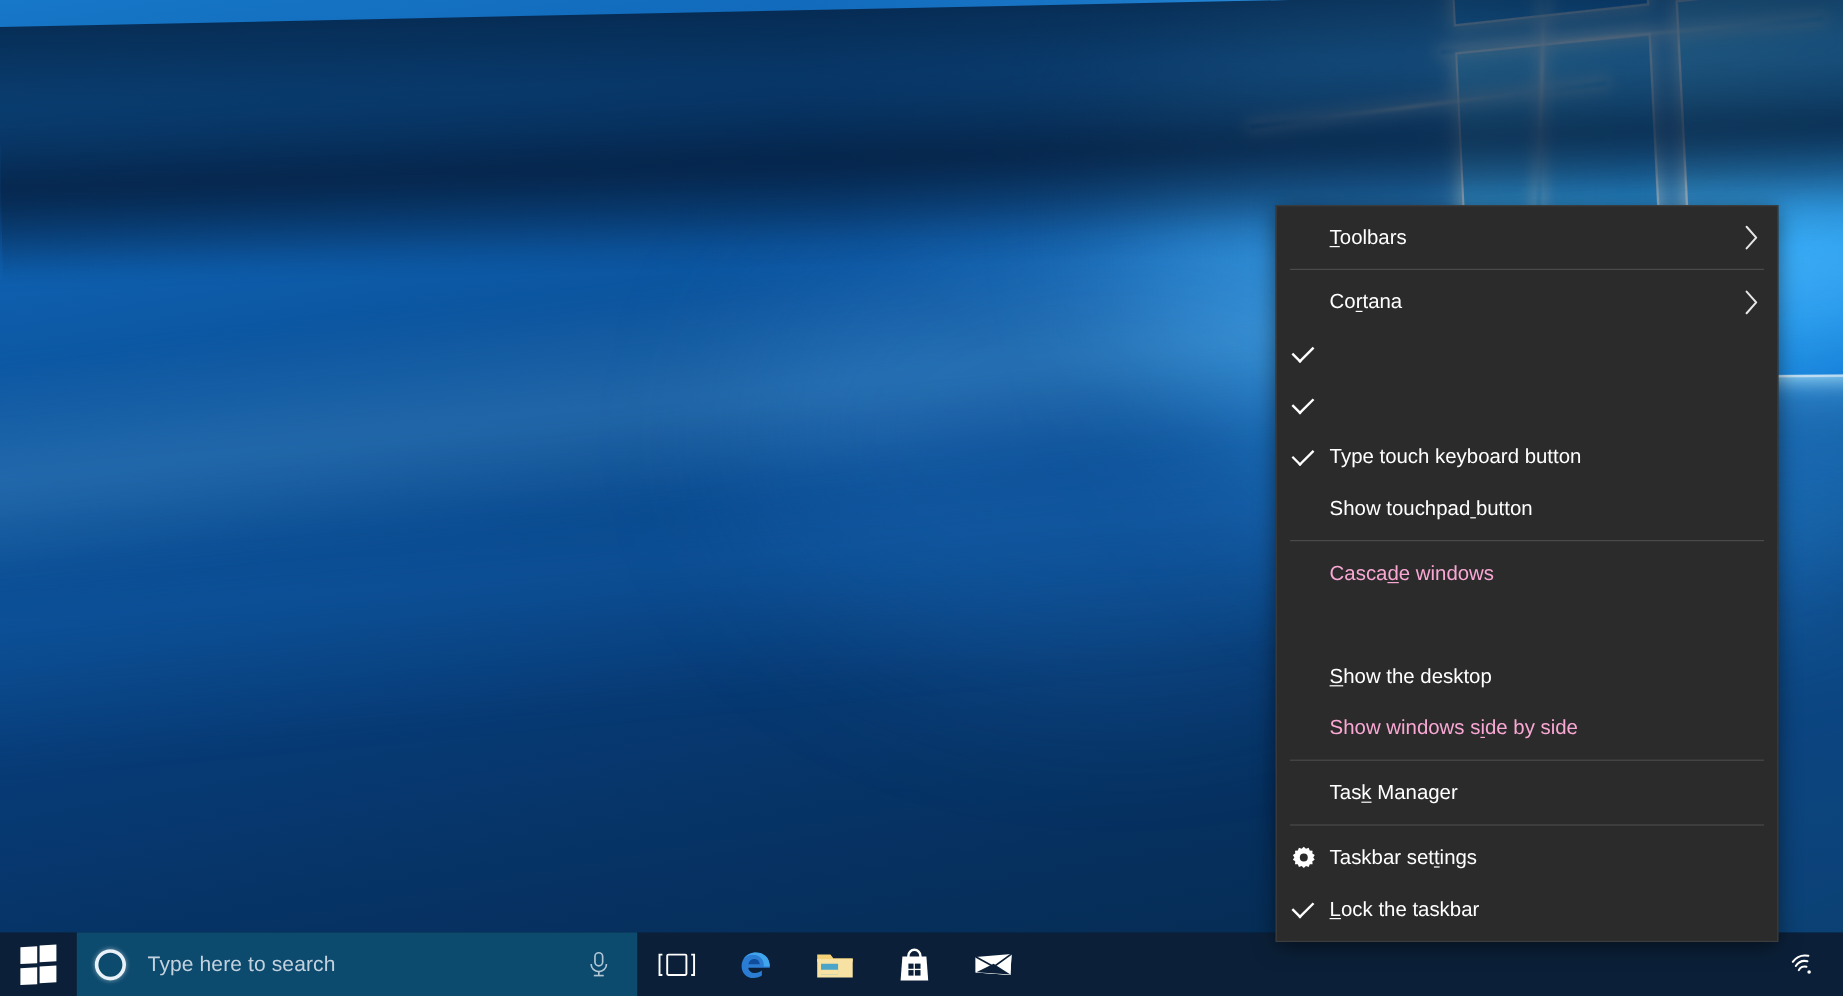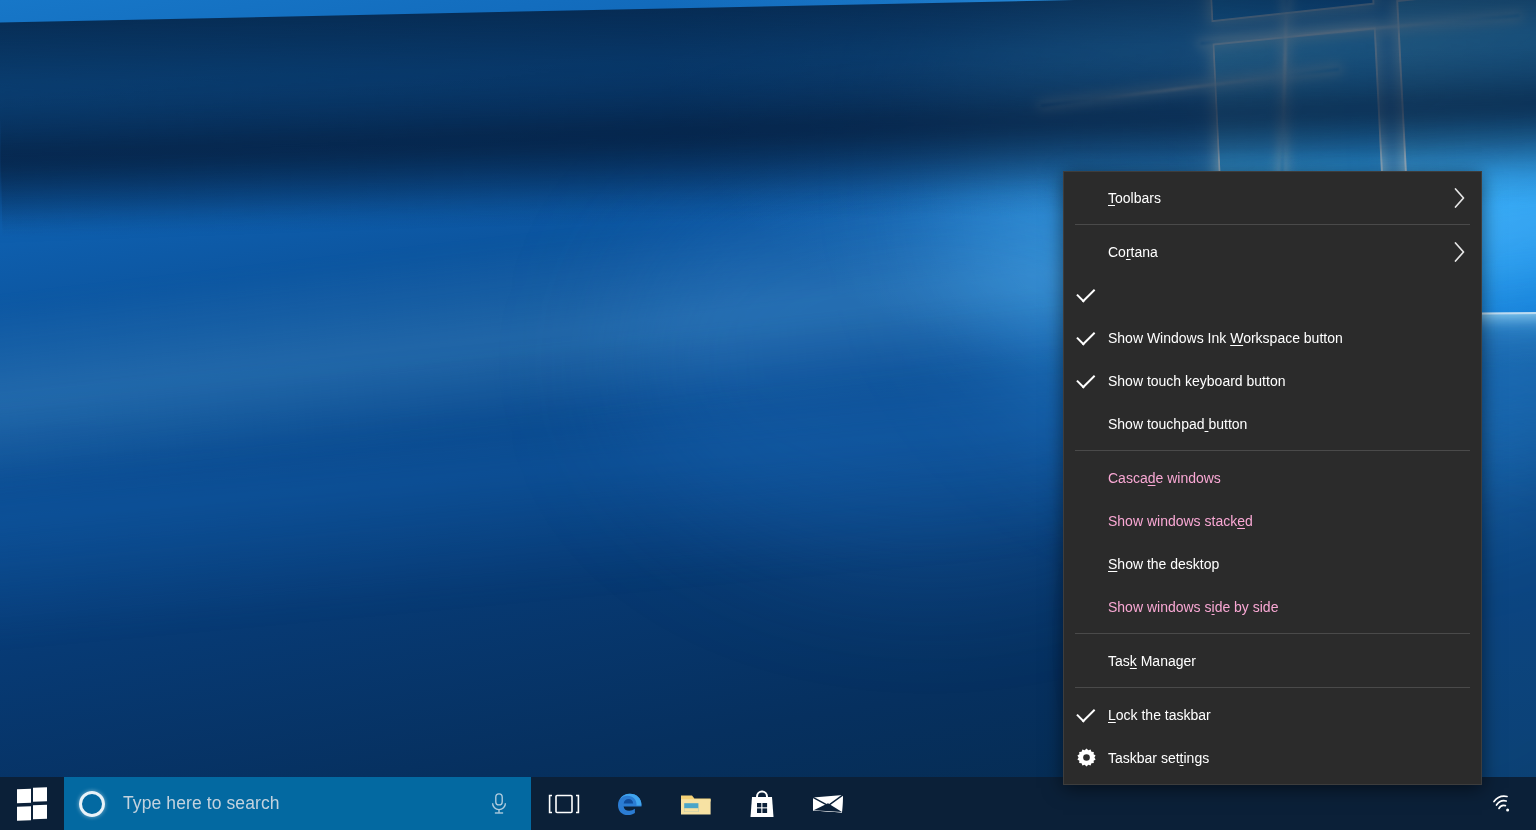"Toolbars" .menu-item { font-size: 14px -> 17px }
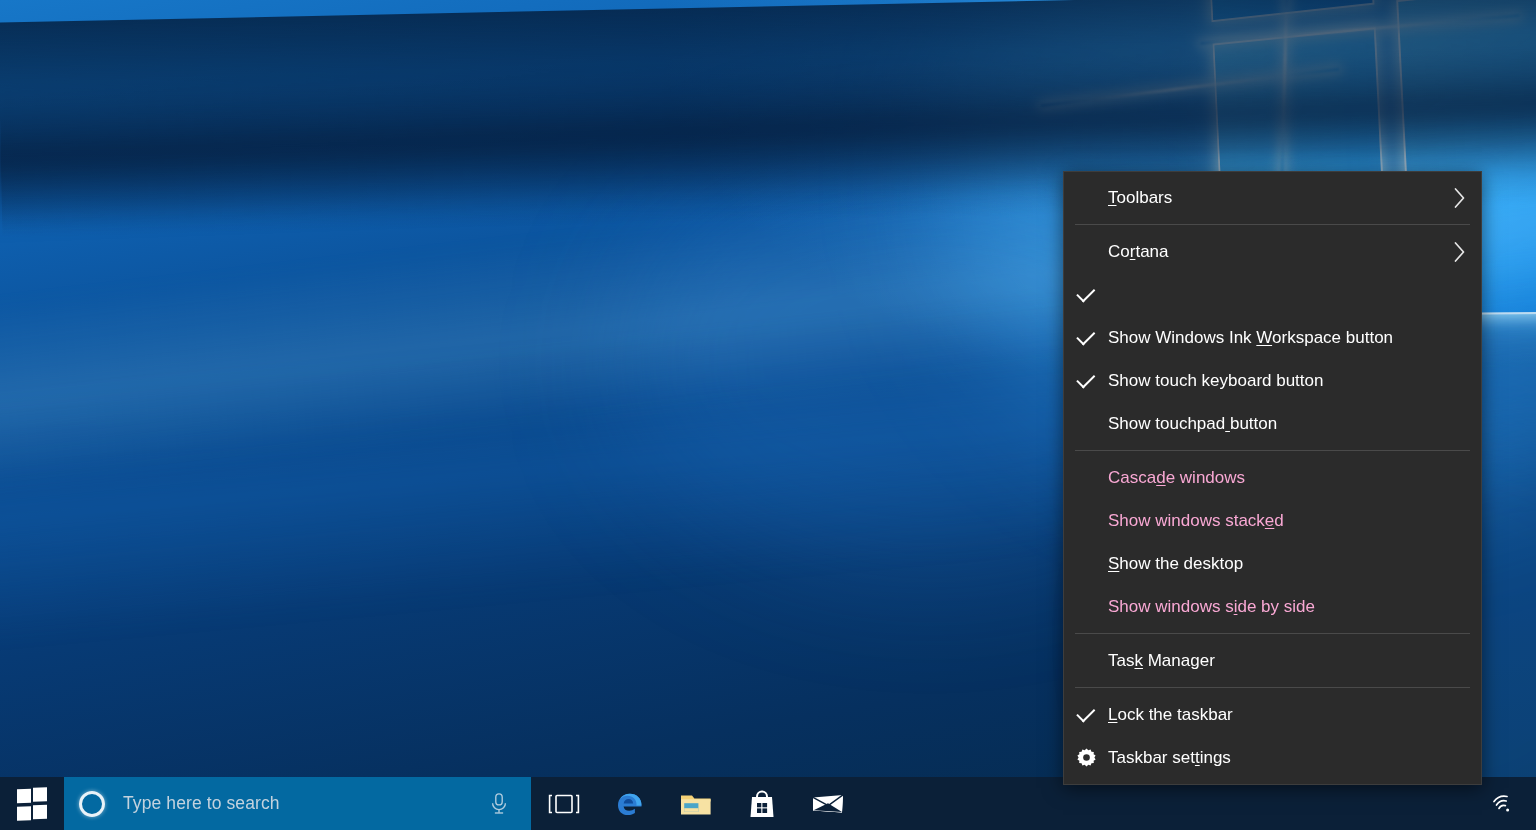"Show Windows Ink Workspace button" span.mi-label { html: <span>Show Windows Ink <u>W</u>orkspace button</span> -> none }
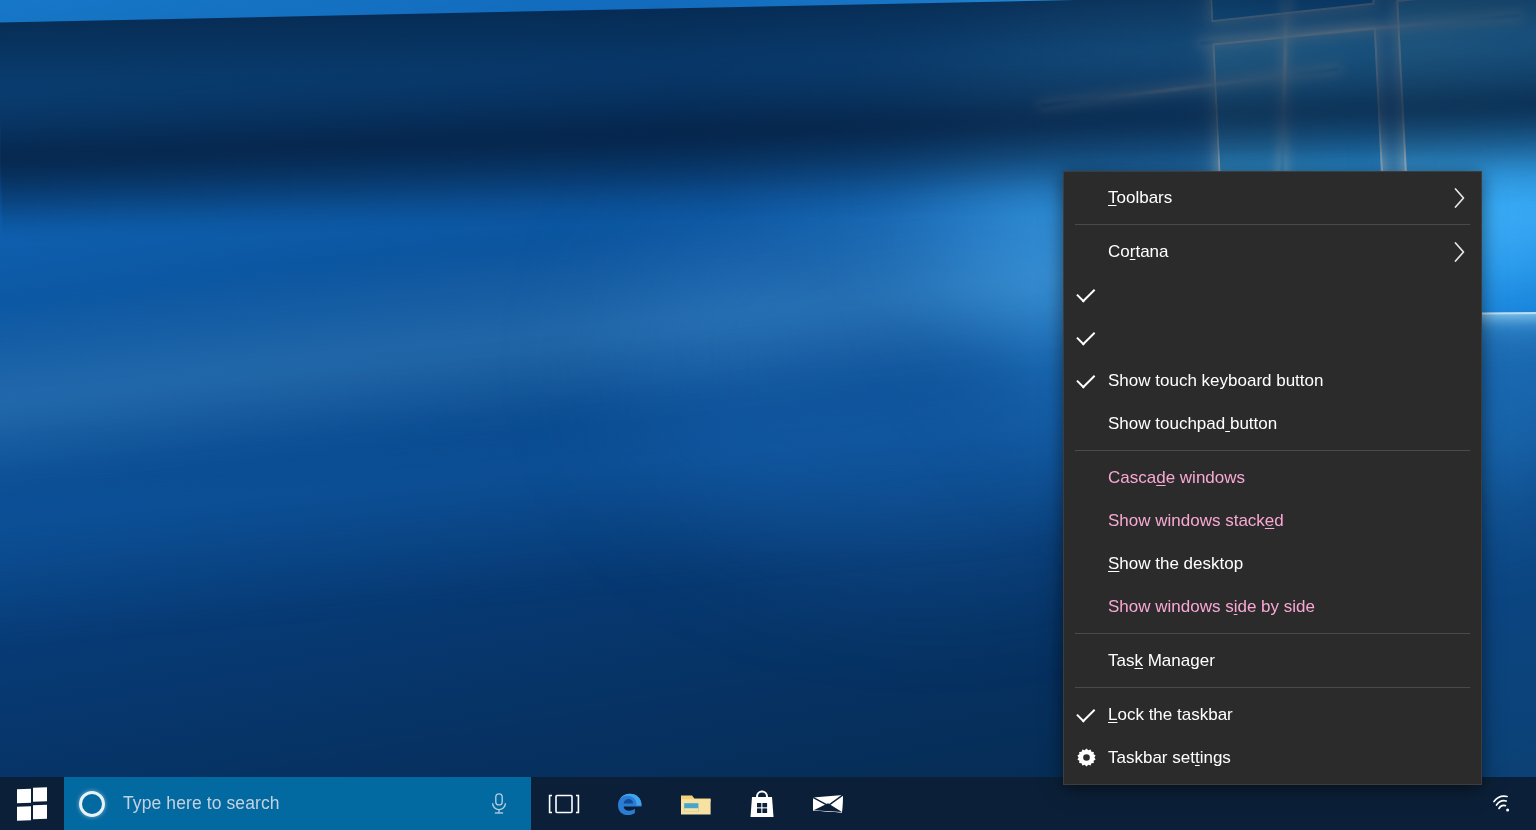"Show touch keyboard button" span.mi-label { text: Show -> Type }
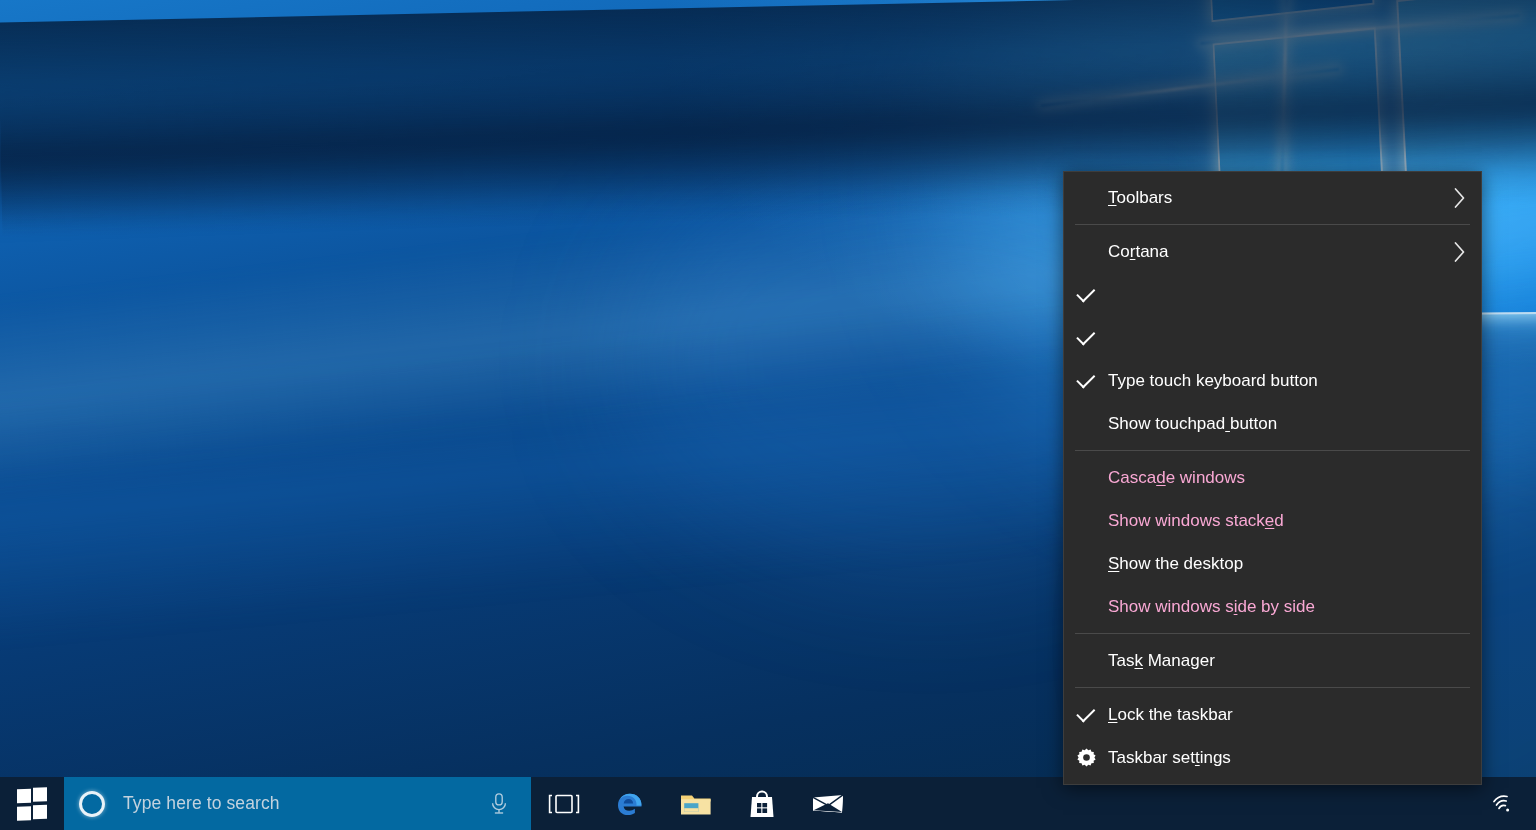"Show windows stacked" span.mi-label { html: <span>Show windows stack<u>e</u>d</span> -> none }
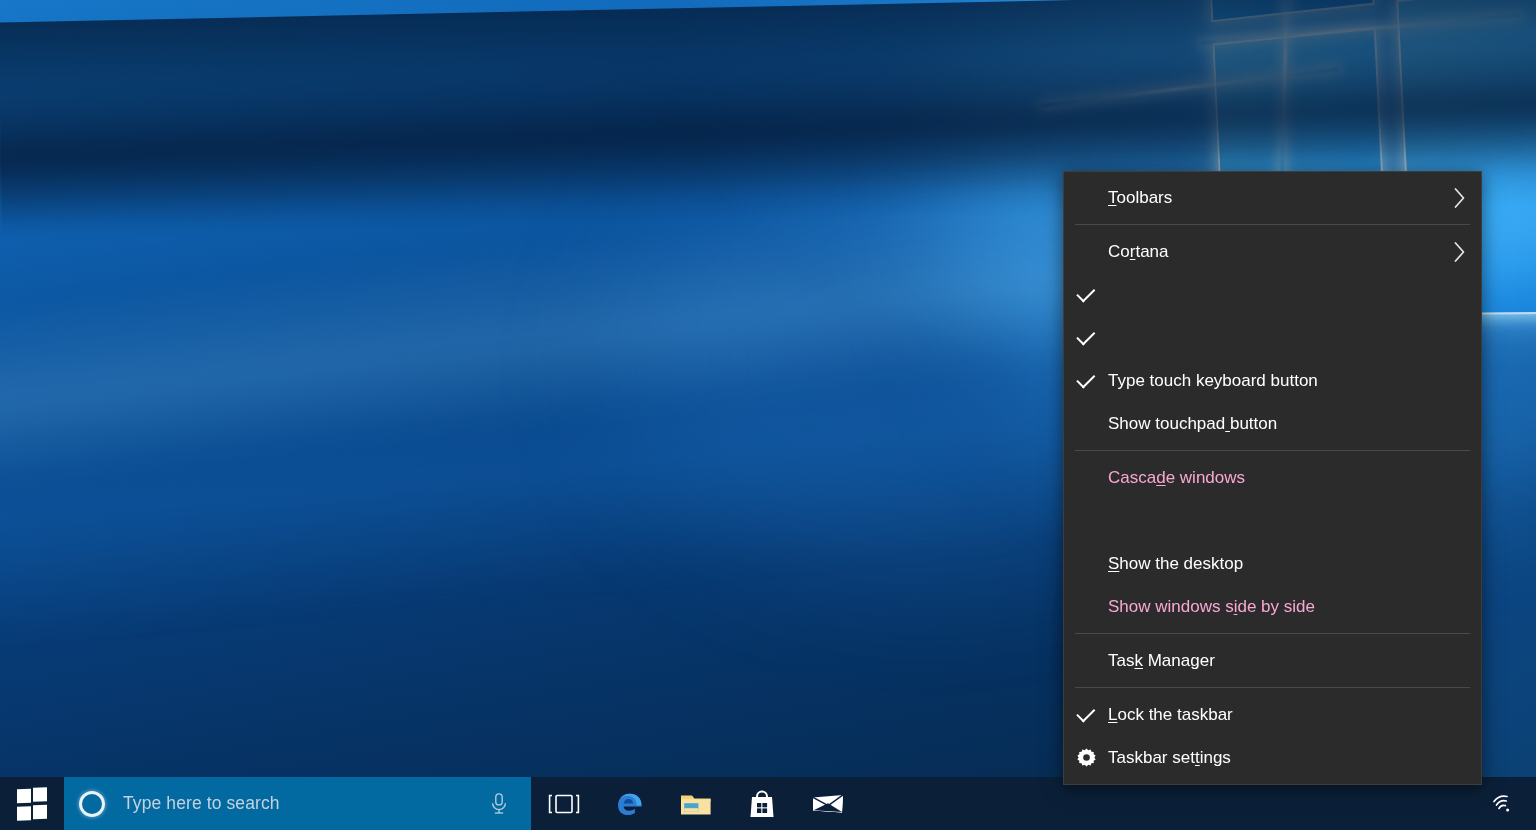"Lock the taskbar" div.menu-item { order: before "Taskbar settings" -> after "Taskbar settings" }
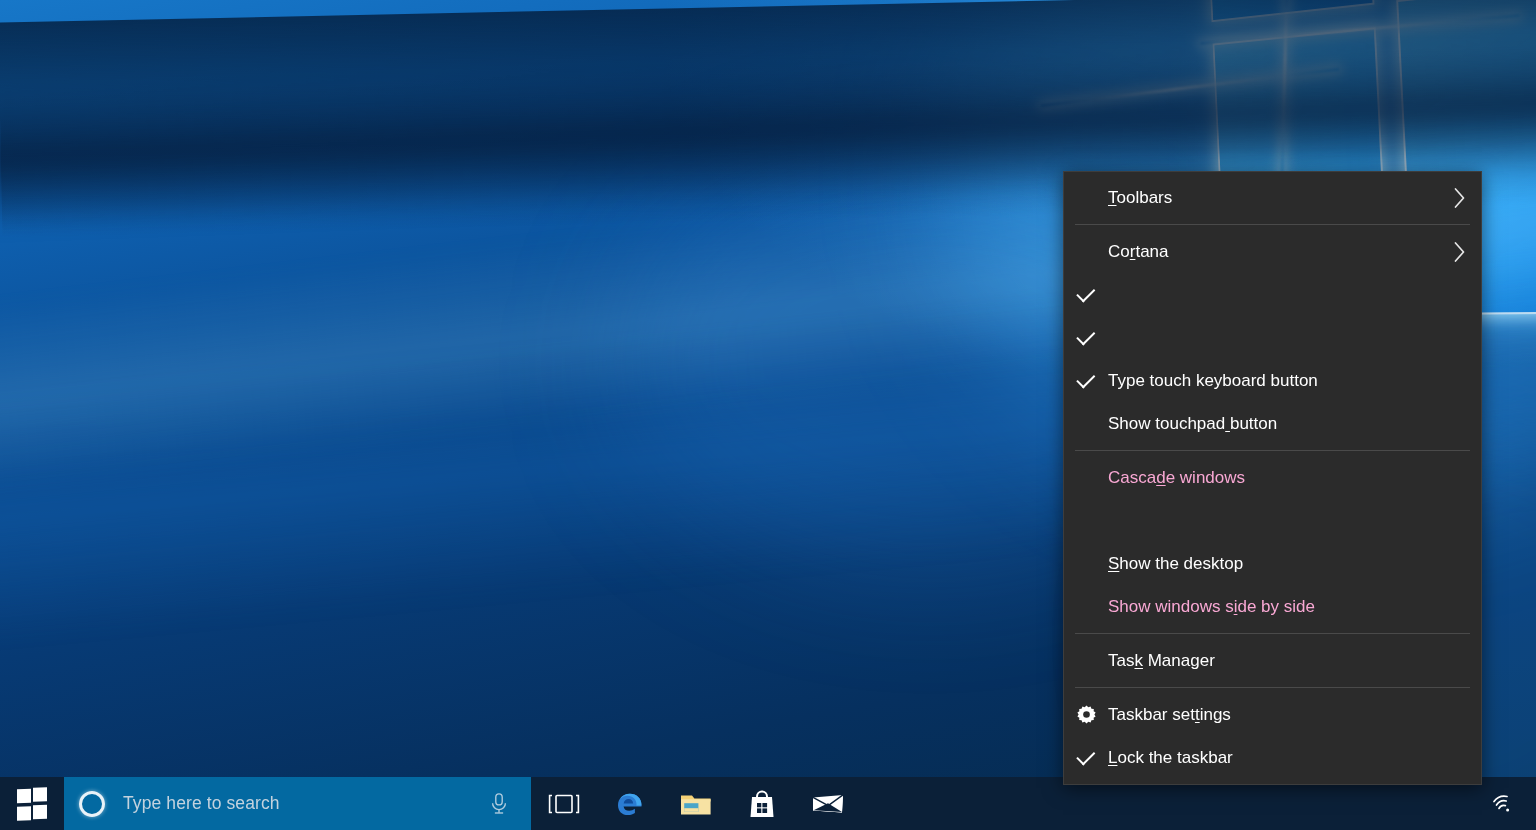"Type here to search" #search-box { background: #0369a1 -> #0c4a6e }
